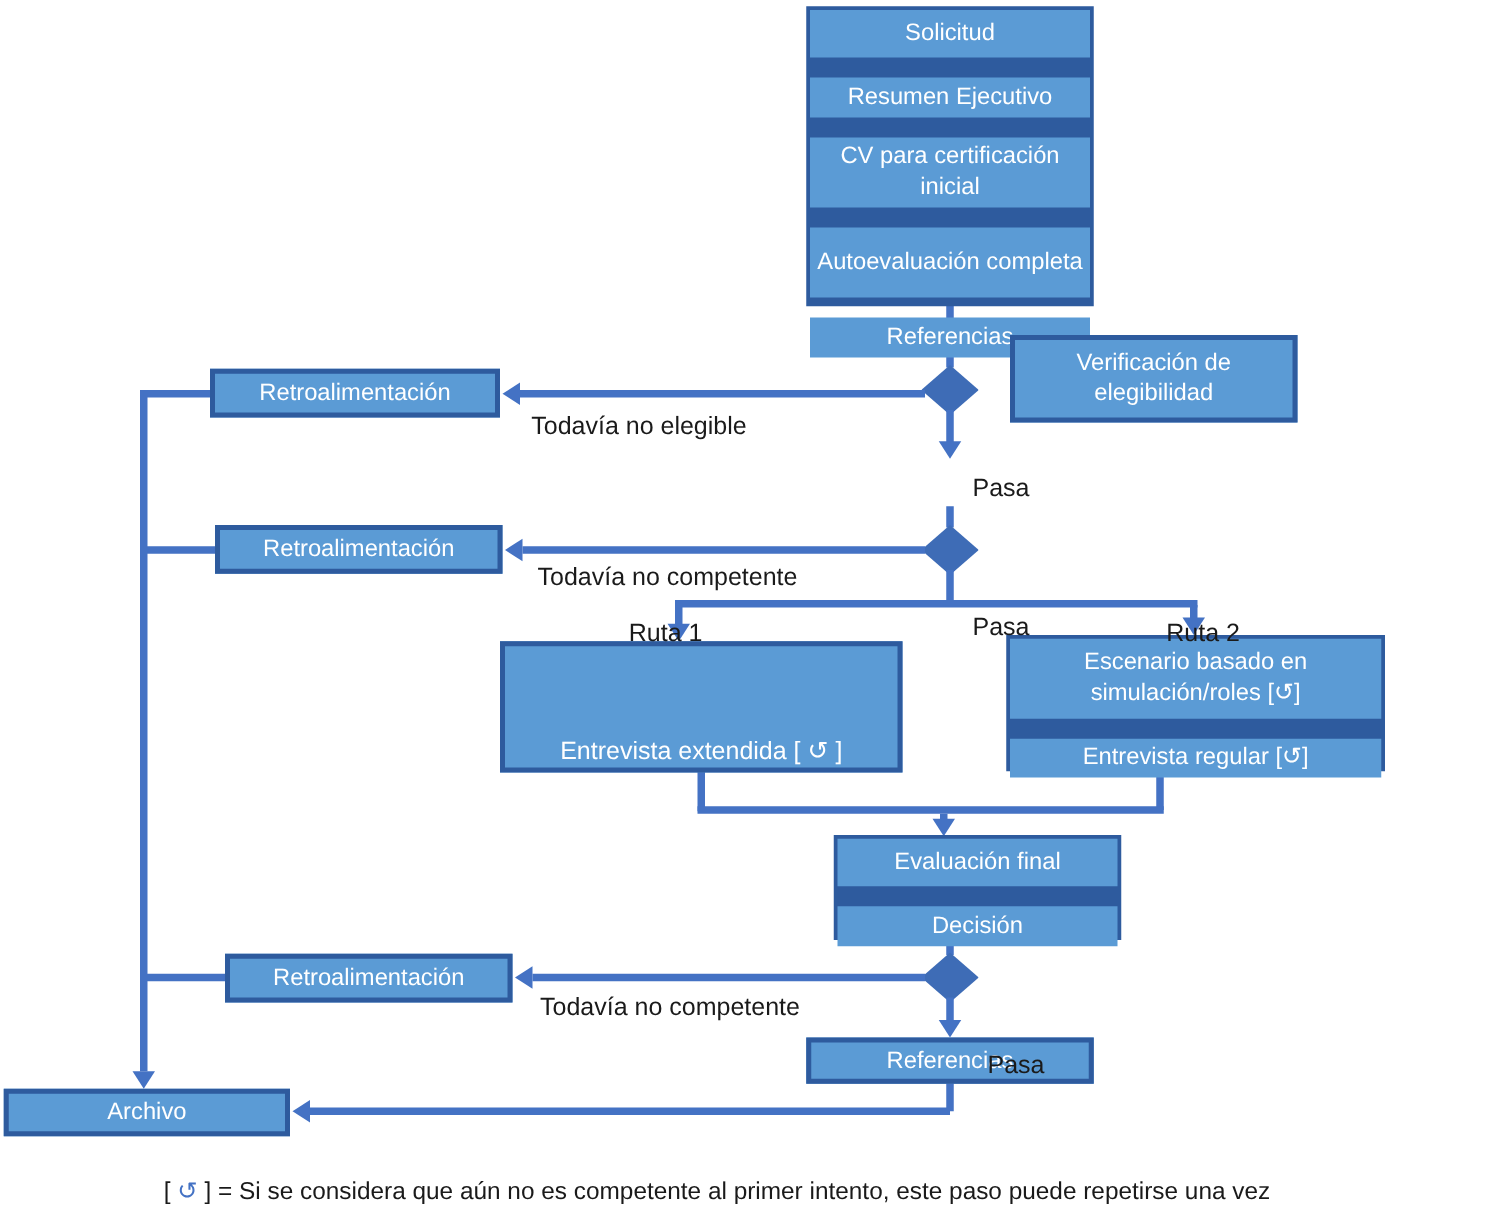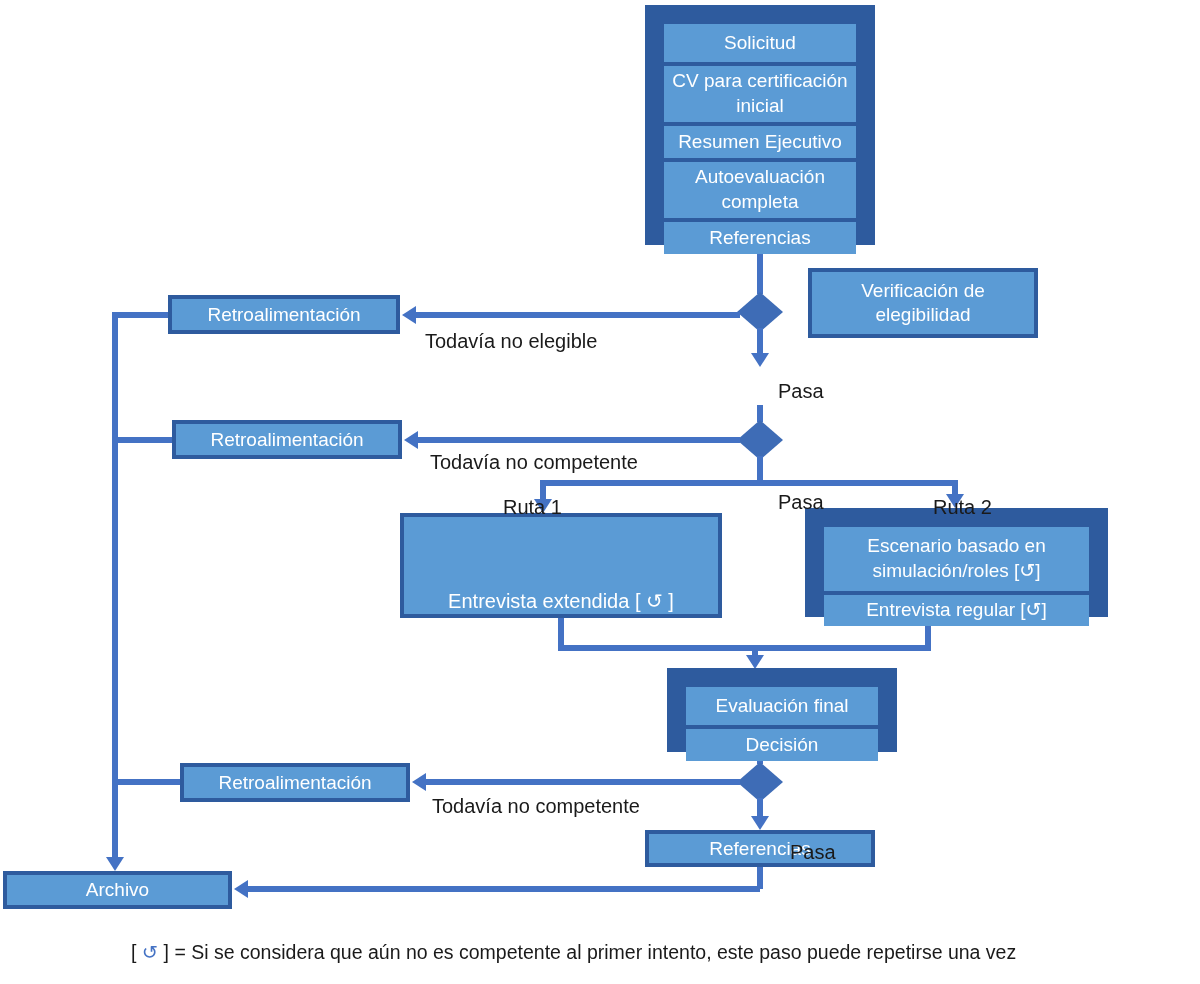"Solicitud" .stack { gap: 4px -> 16px; padding: 19px -> 3px }
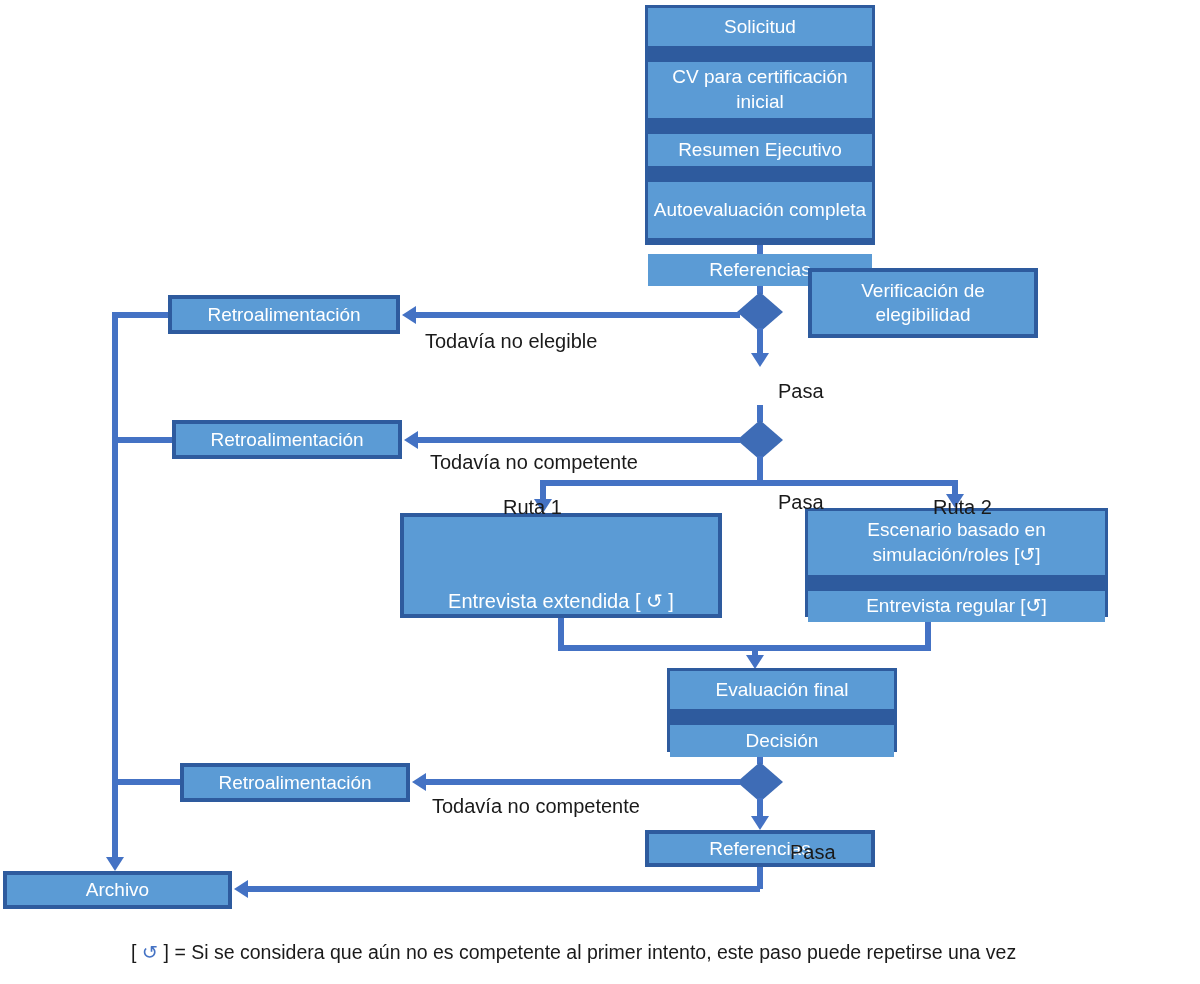"CV para certificación inicial" div.cell { order: before "Resumen Ejecutivo" -> after "Resumen Ejecutivo" }
